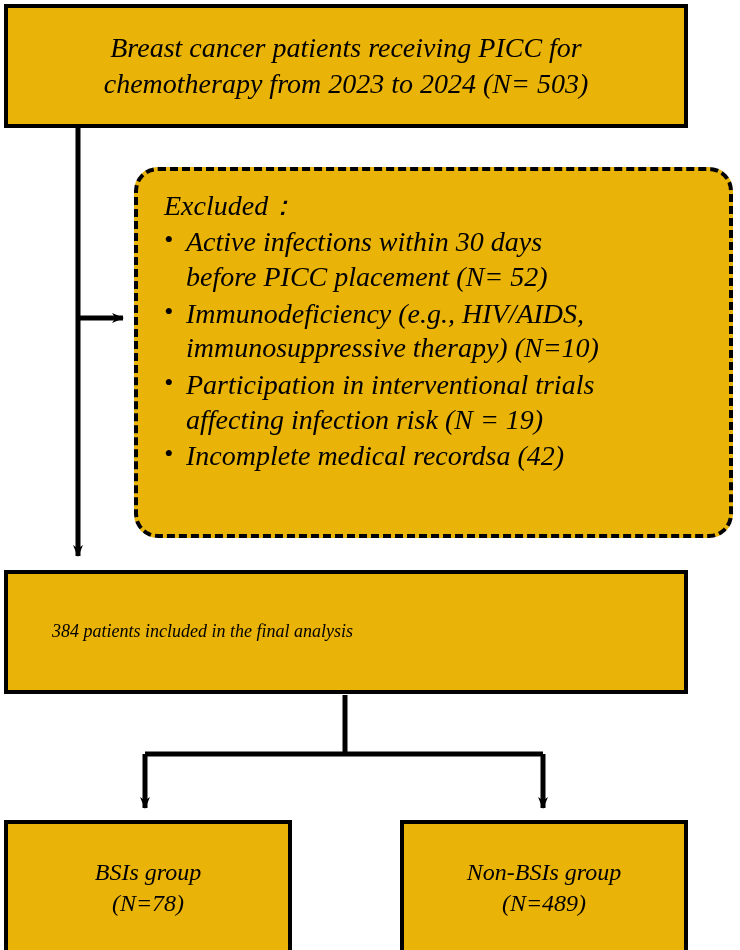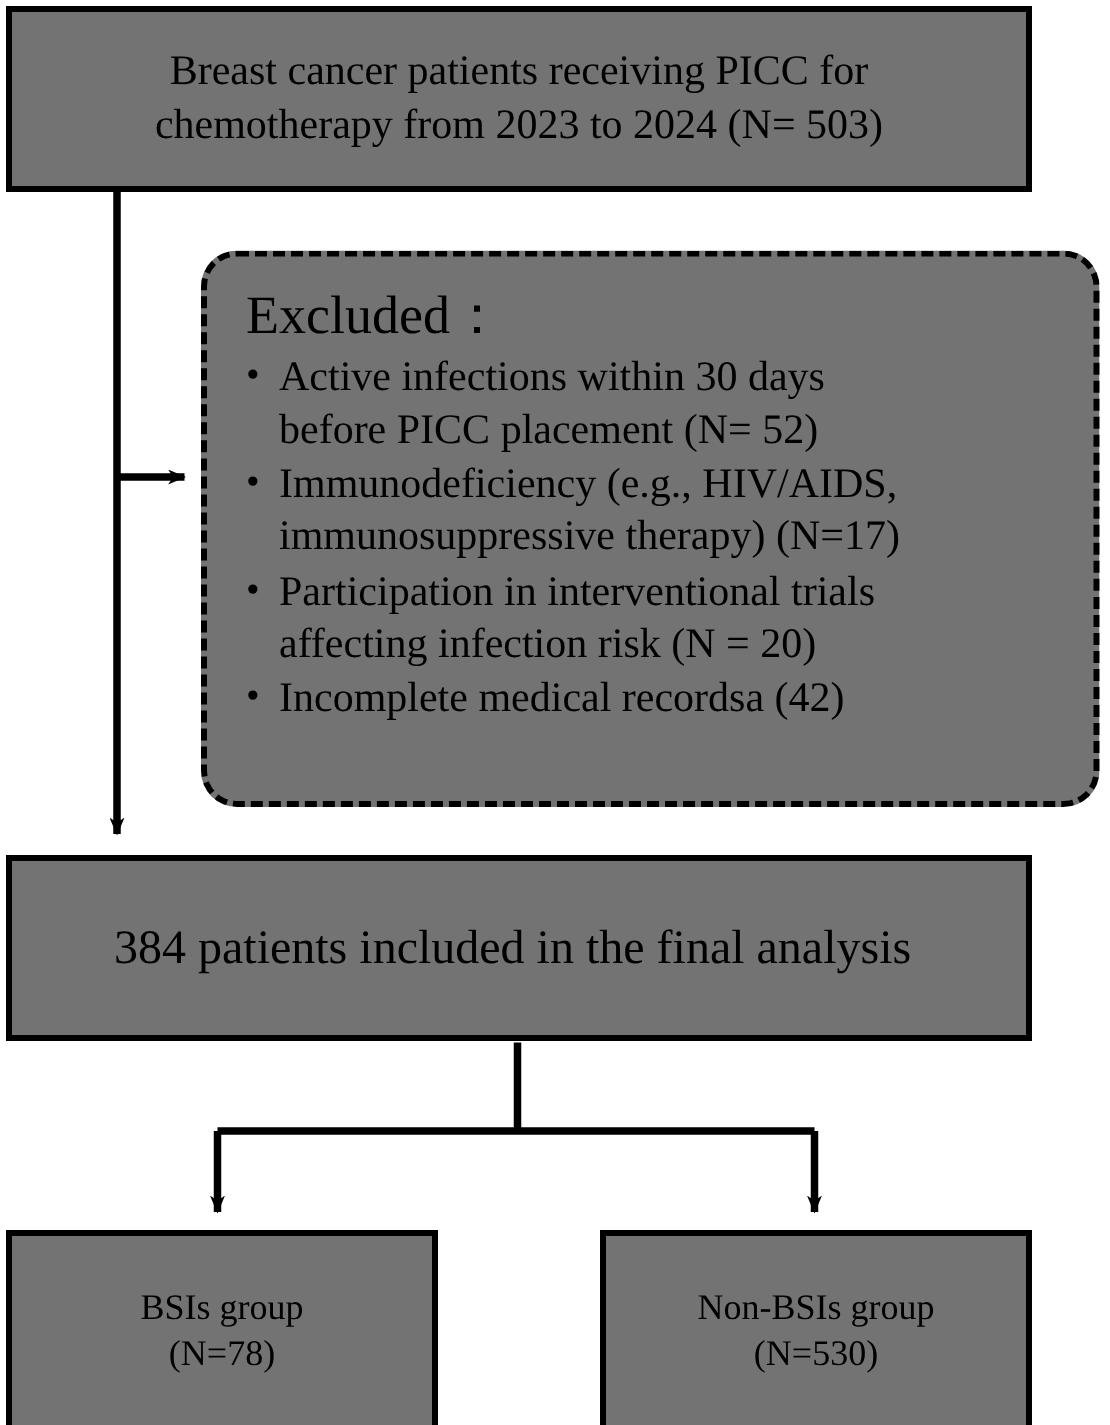"Breast cancer patients receiving PICC" .node { background: #737373 -> #eab308; font-style: none -> italic }
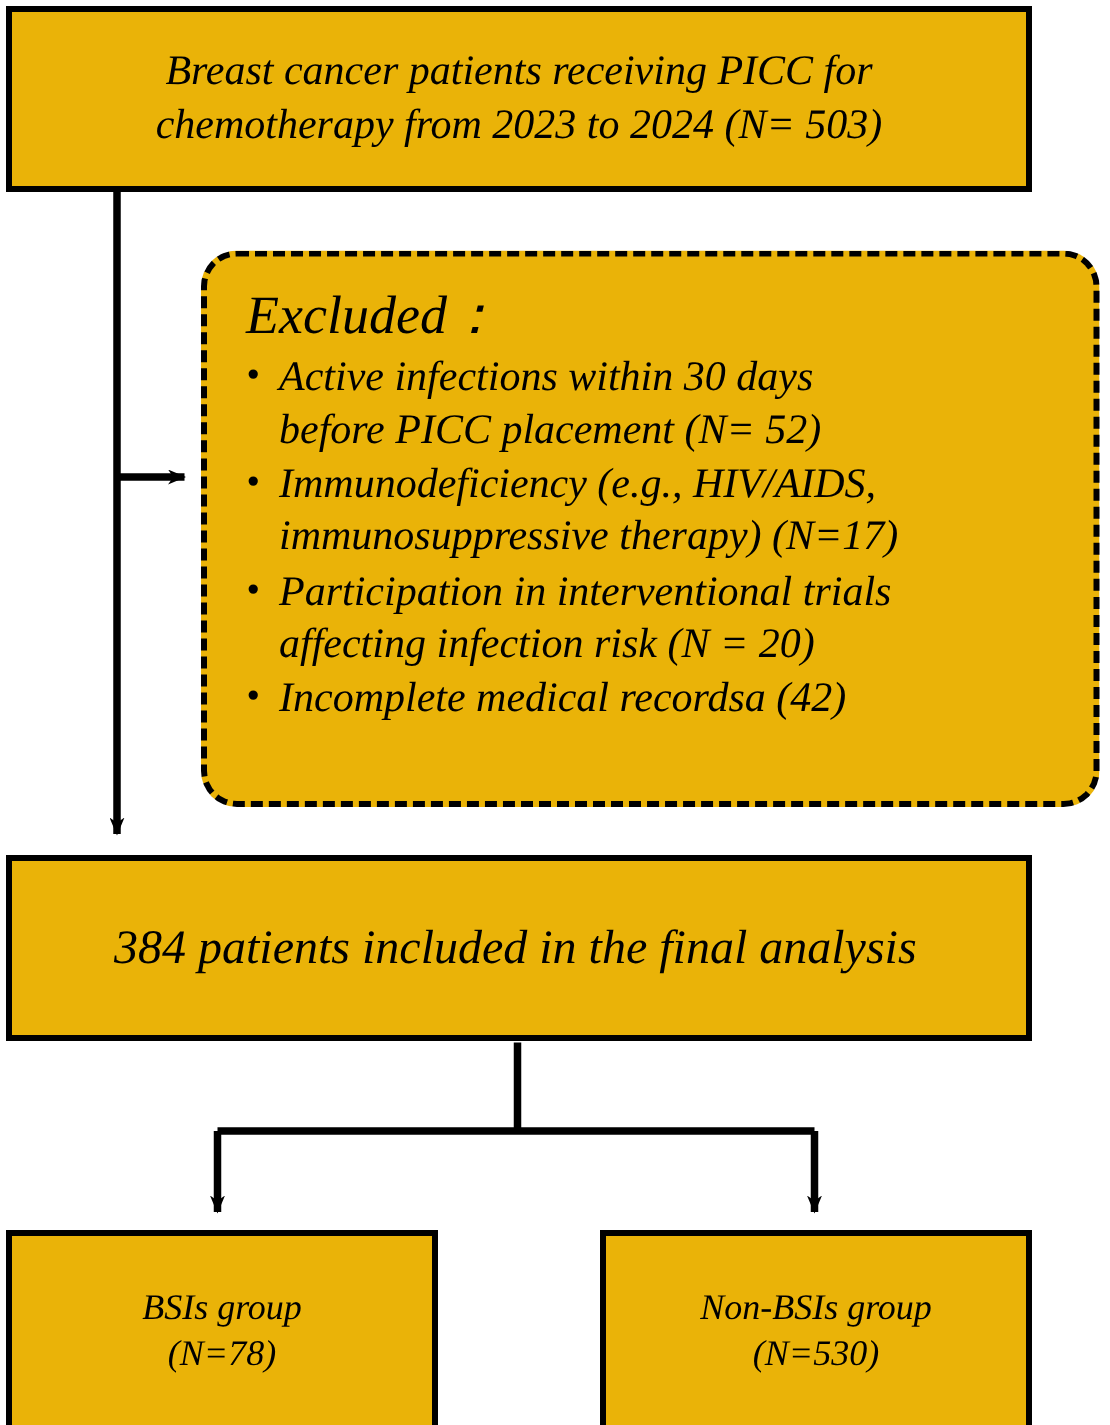"Excluded：" #box-excluded .excl-title { font-size: 36px -> 28px }
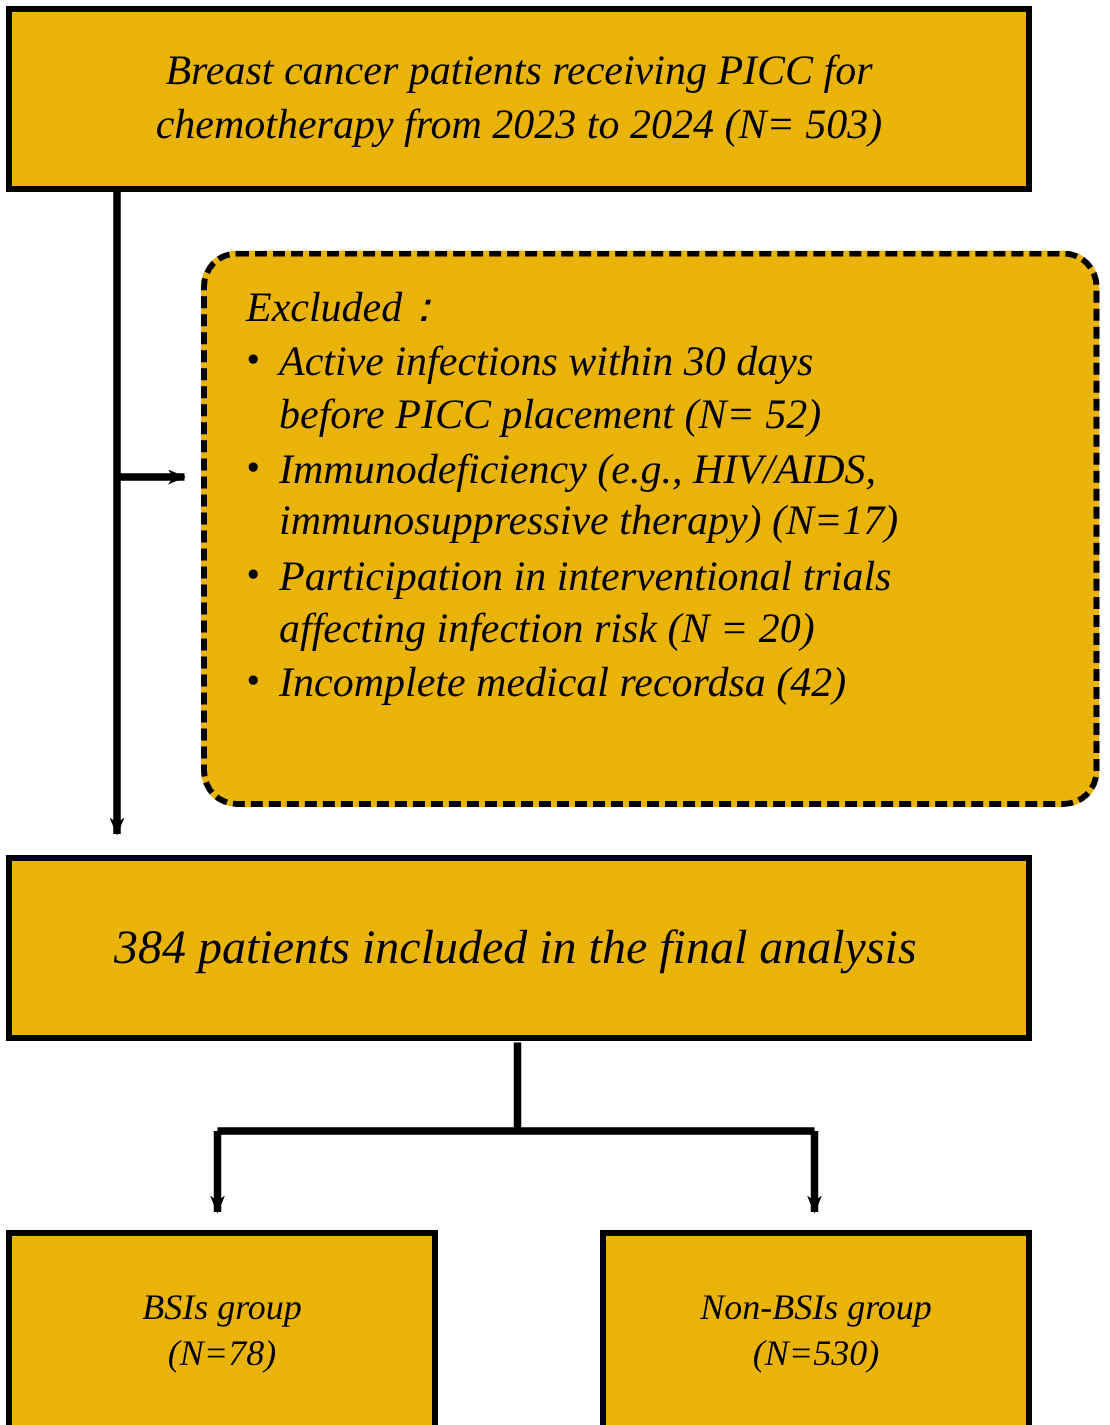"Immunodeficiency (e.g., HIV/AIDS," span.li-text { text: 17 -> 10 }
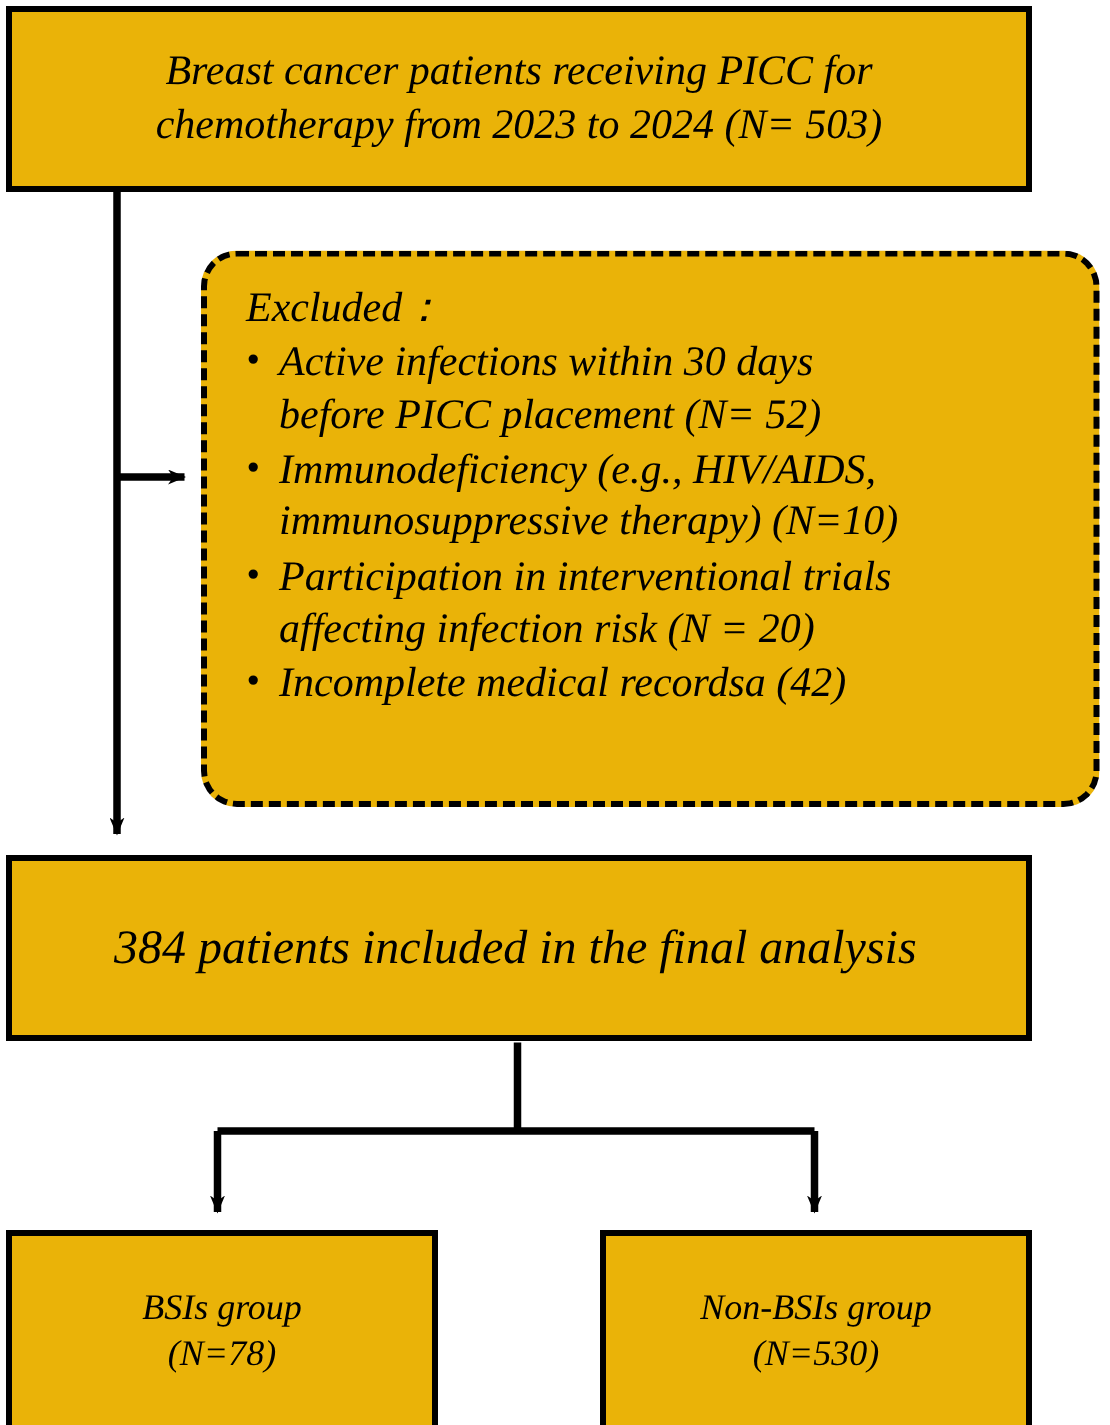"Participation in interventional trials" span.li-text { text: 20 -> 19 }
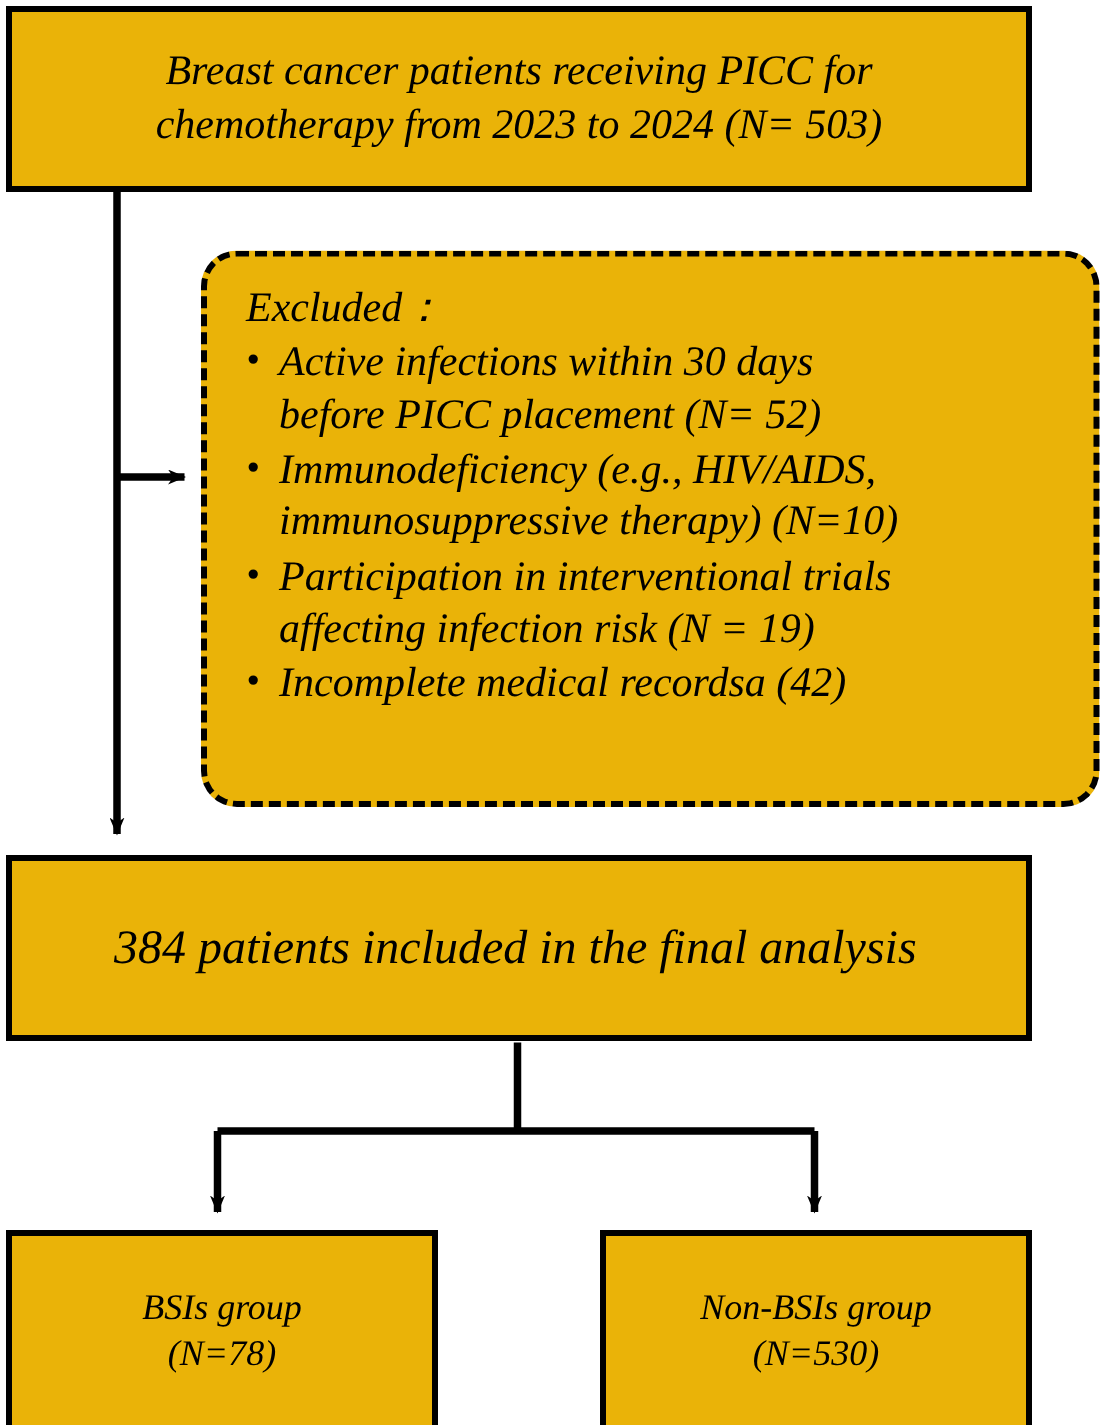"384 patients included in the" #box-included .node-text { font-size: 32px -> 18px; padding-left: 68px -> 44px }
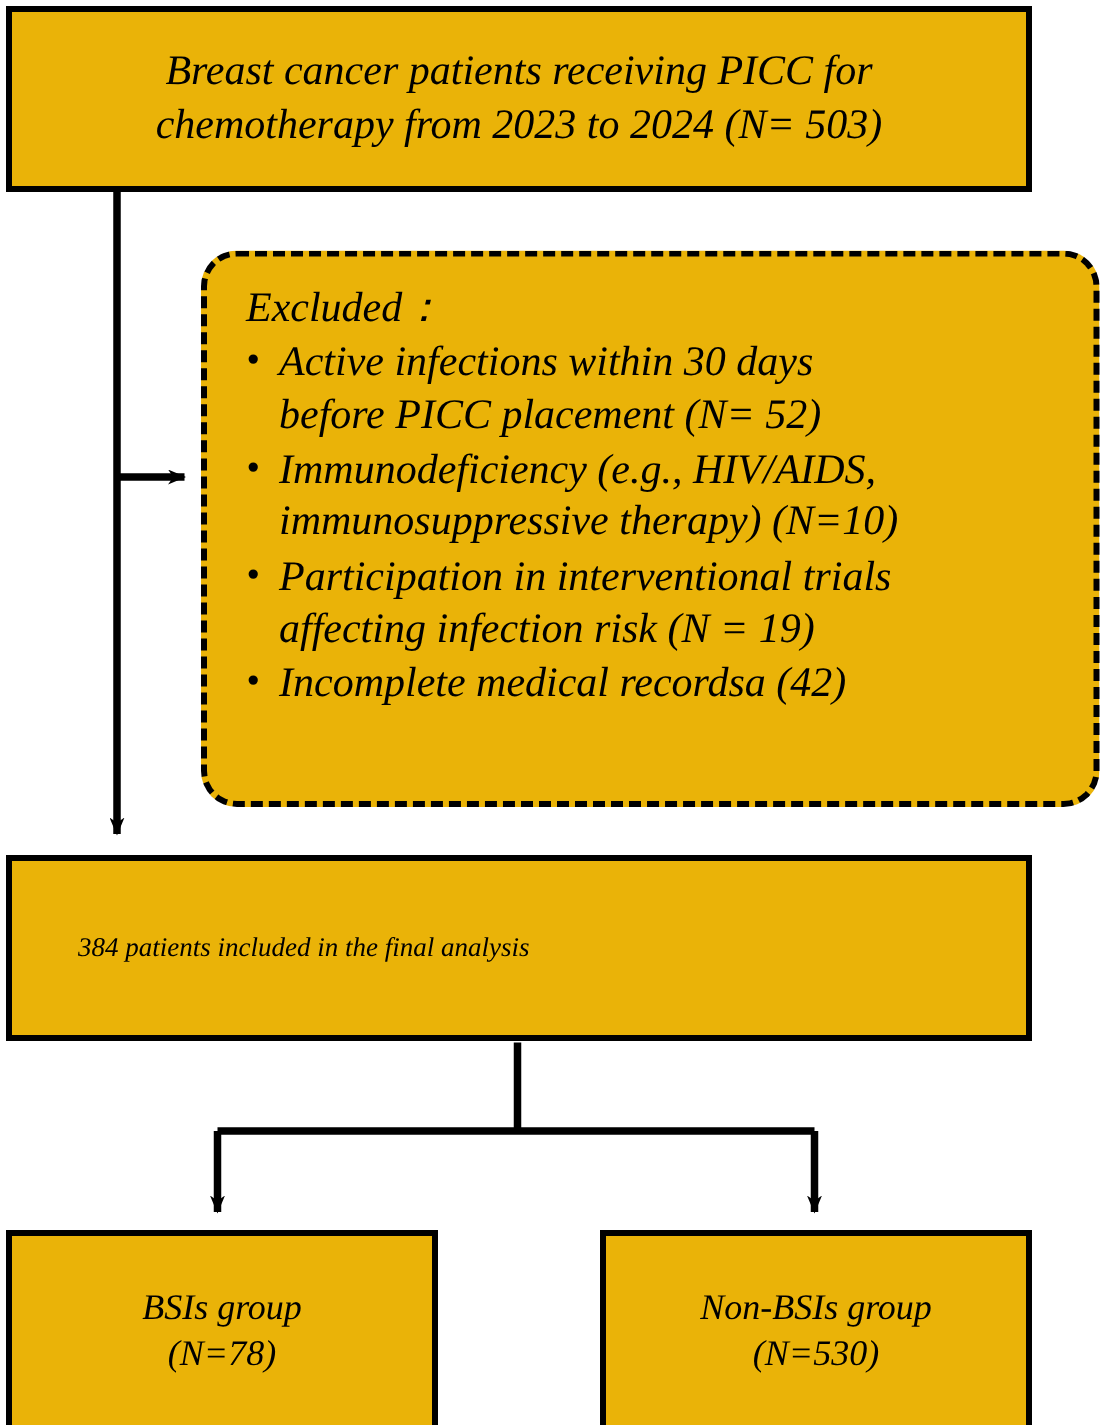"Non-BSIs group" span.node-text { text: 530 -> 489 }
